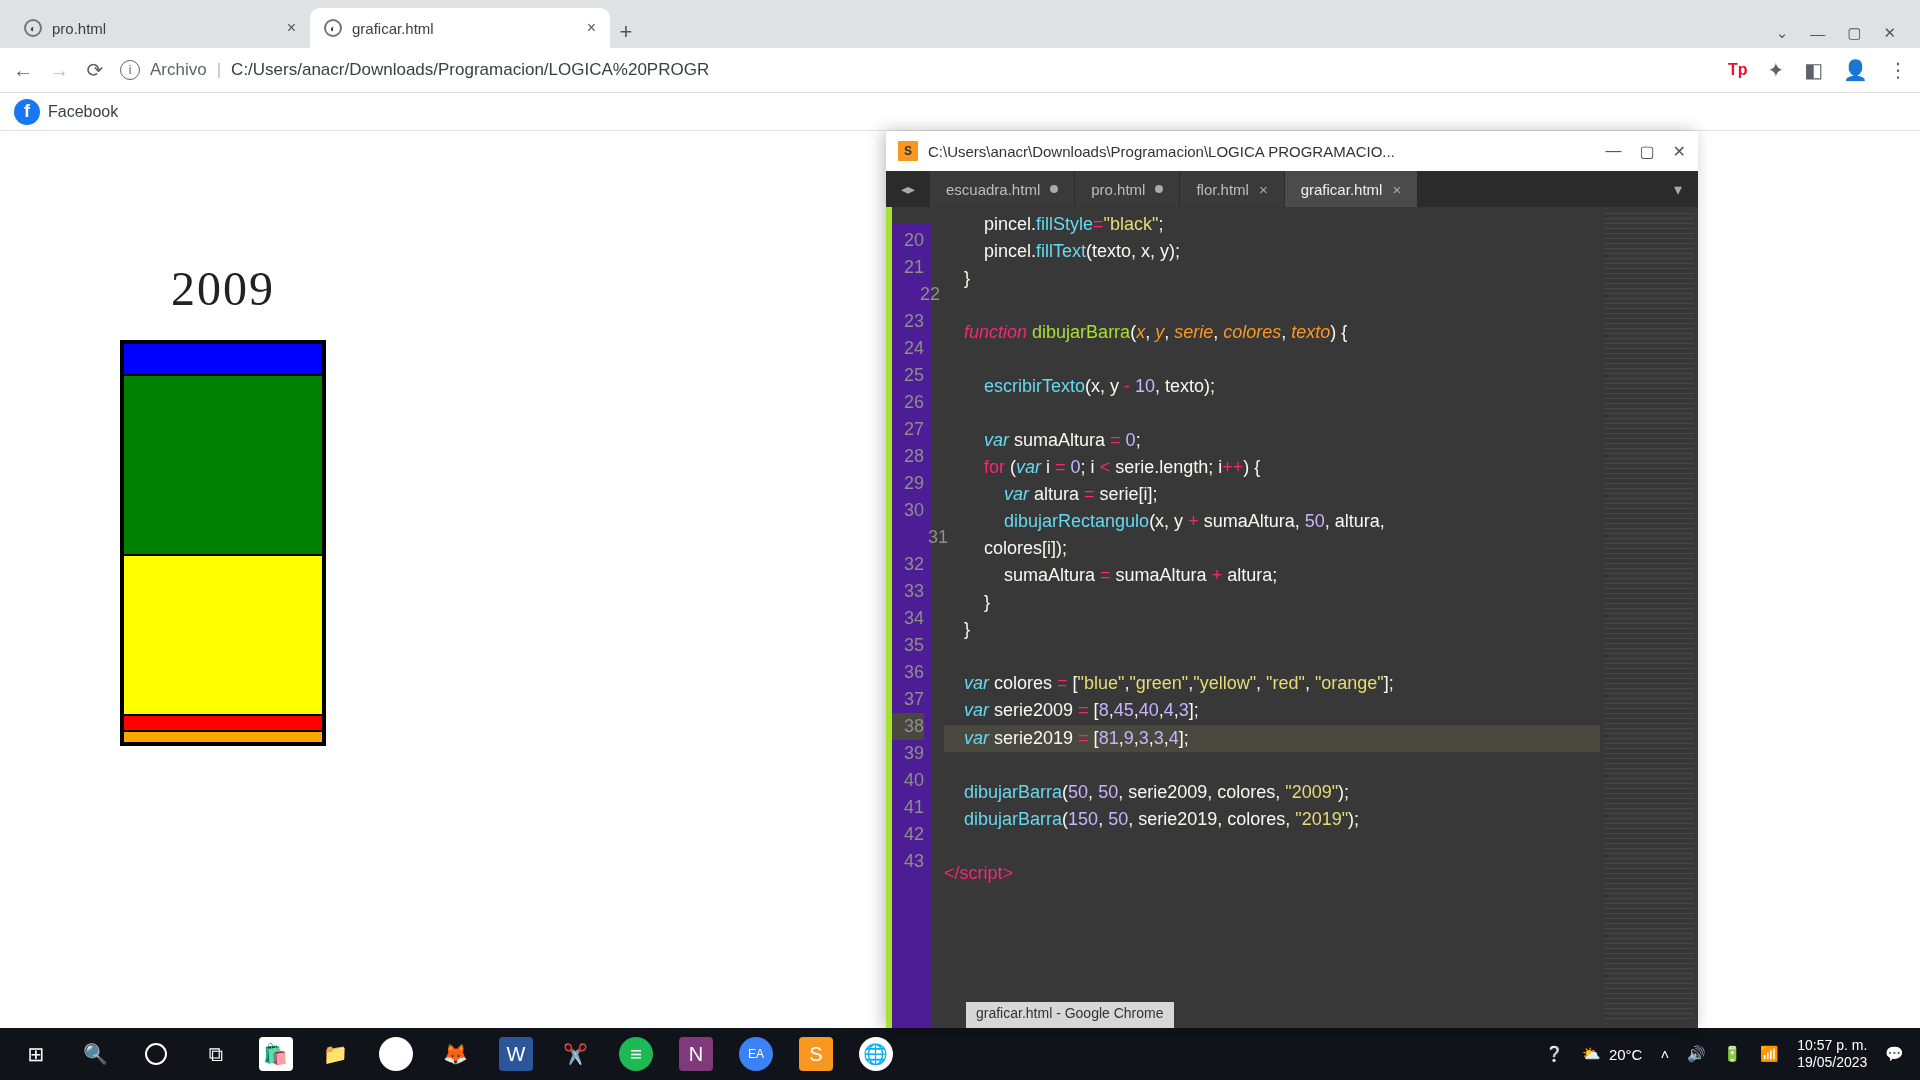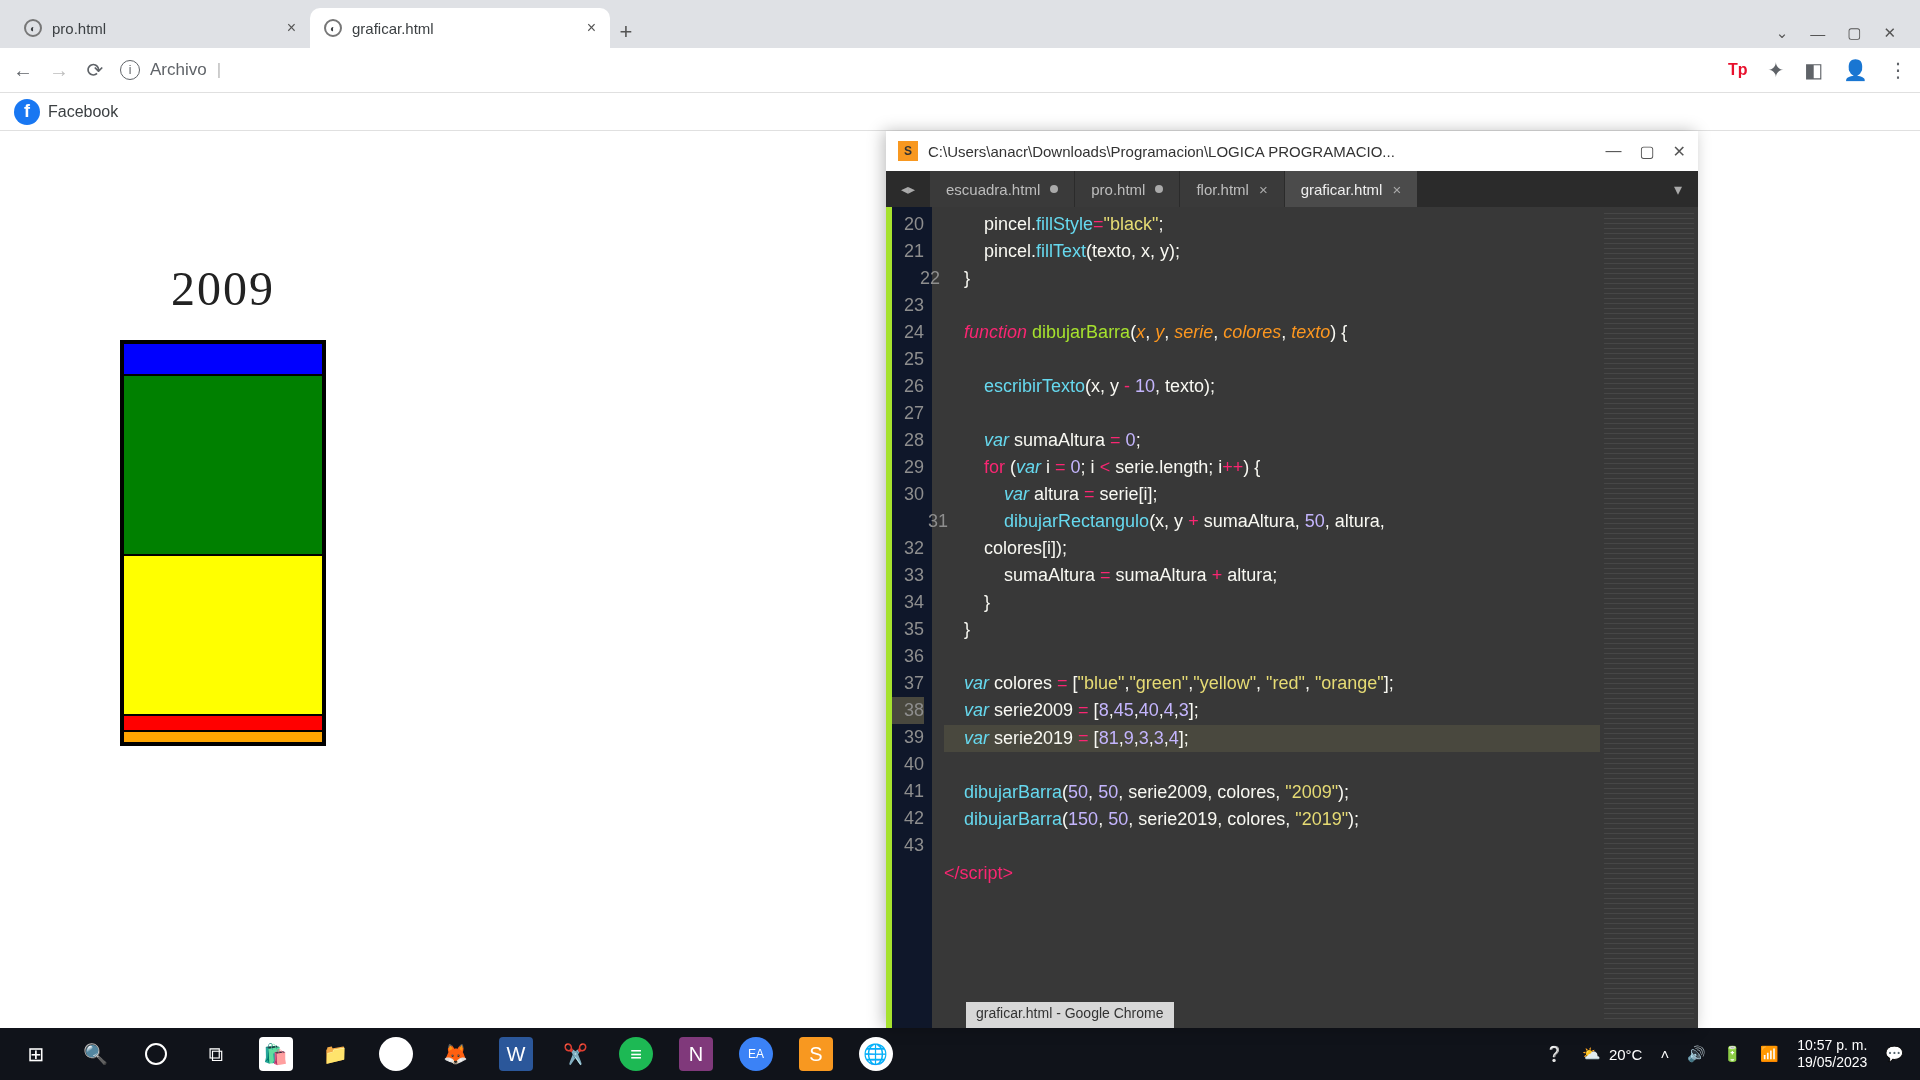"C:/Users/anacr/Downloads/Programacion/LO" span.path { html: none -> <span>C:/Users/anacr/Downloads/Programacion/LOGICA%20PROGR</span> }
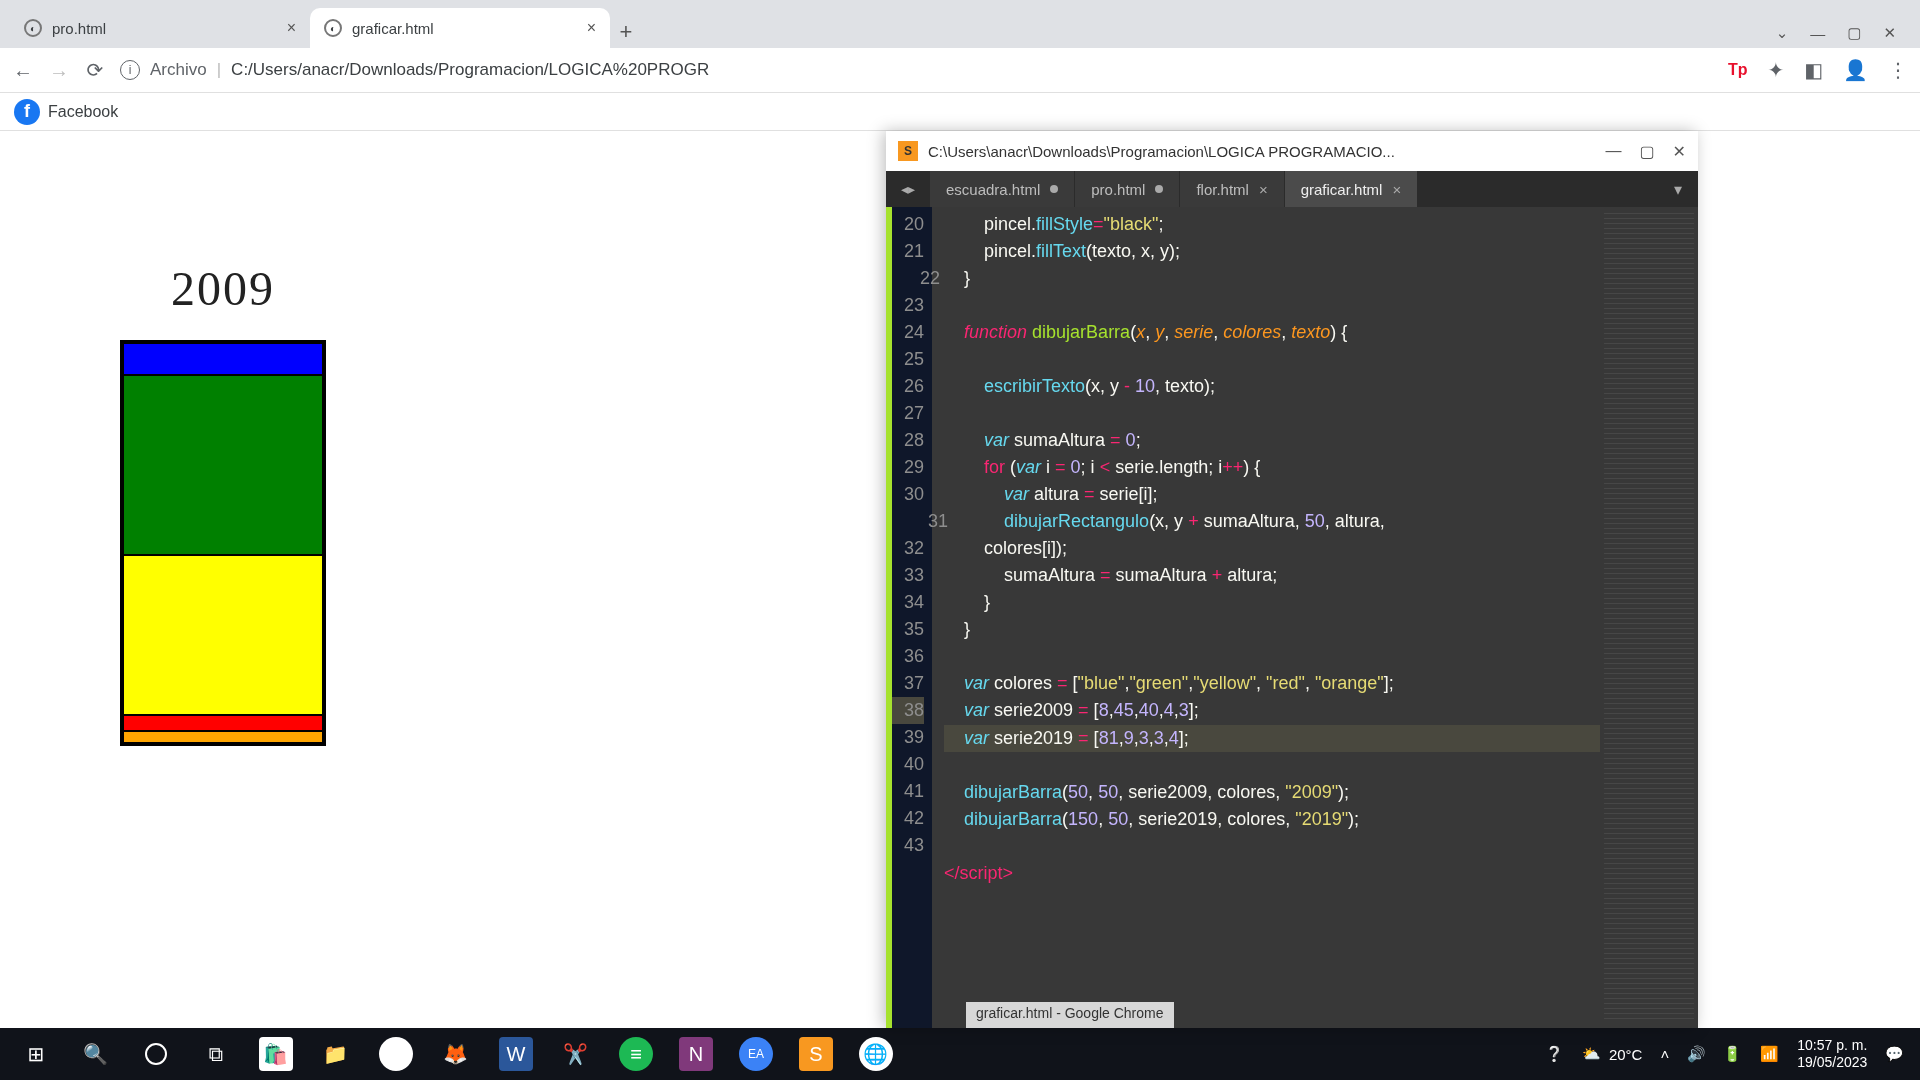"20" .gutter { background: #0f172a -> #4c1d95; margin-top: none -> 16px }
